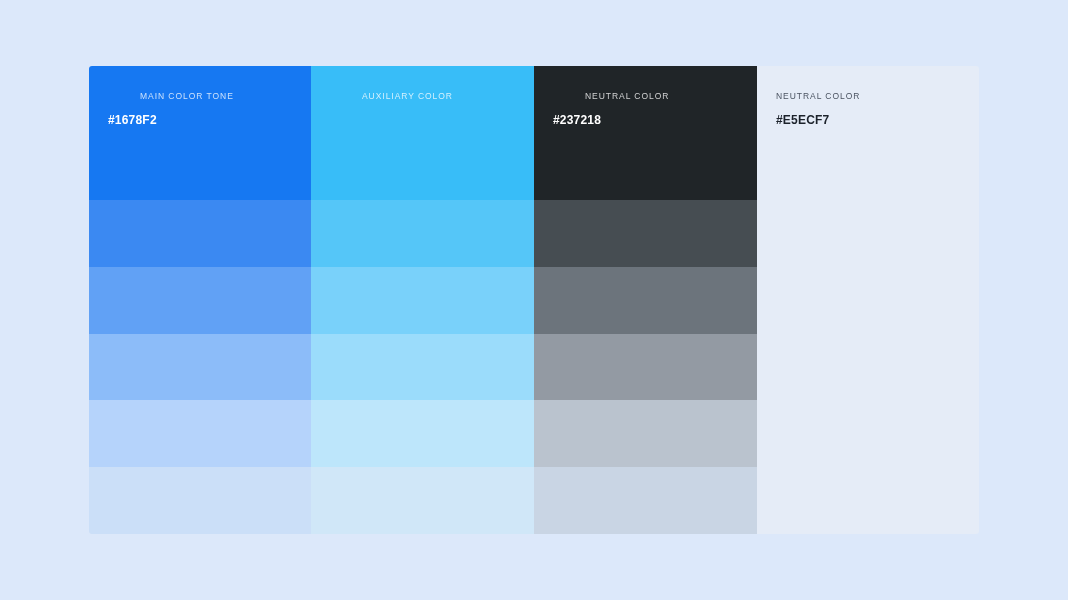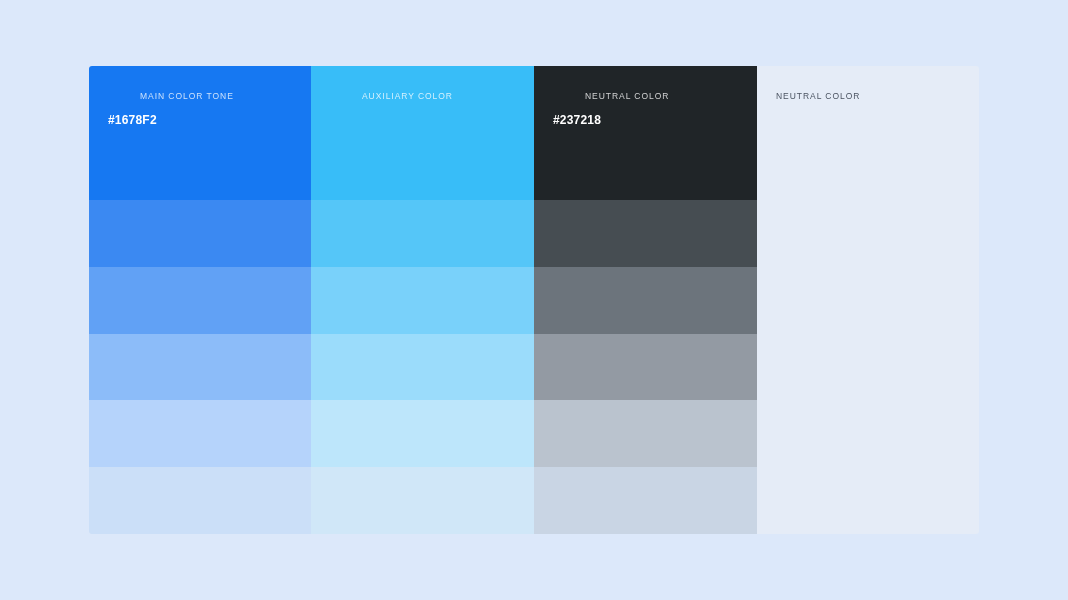"#E5ECF7" div.swatch-hex { html: none -> <div>#E5ECF7</div> }
